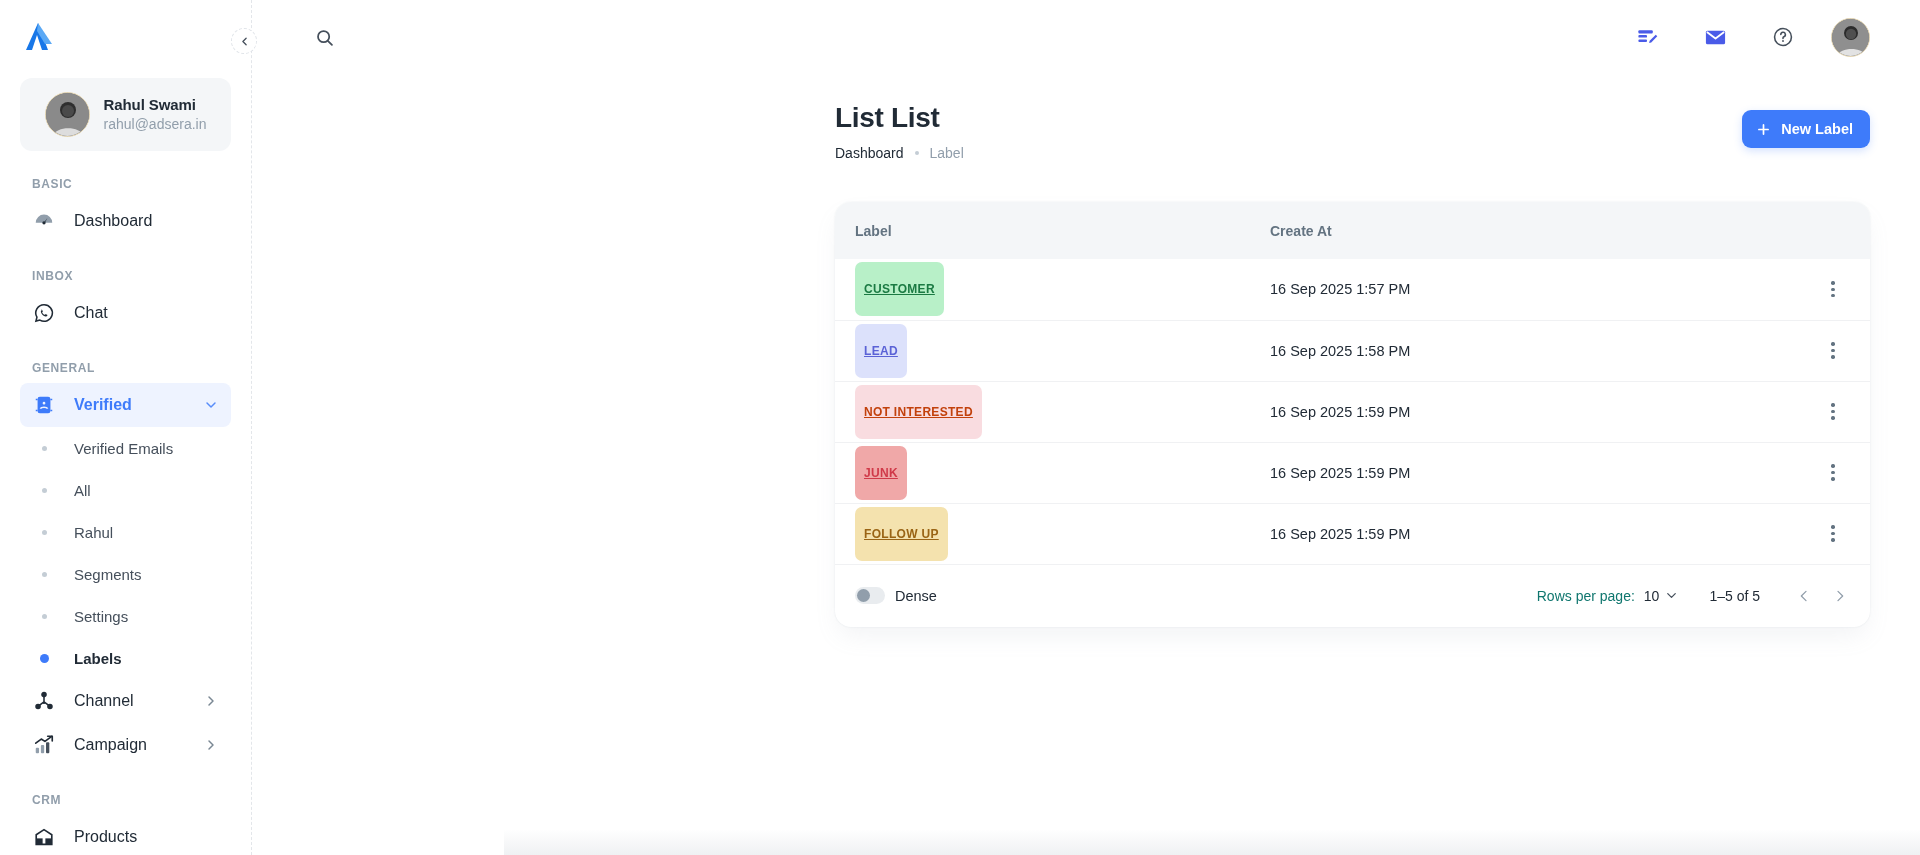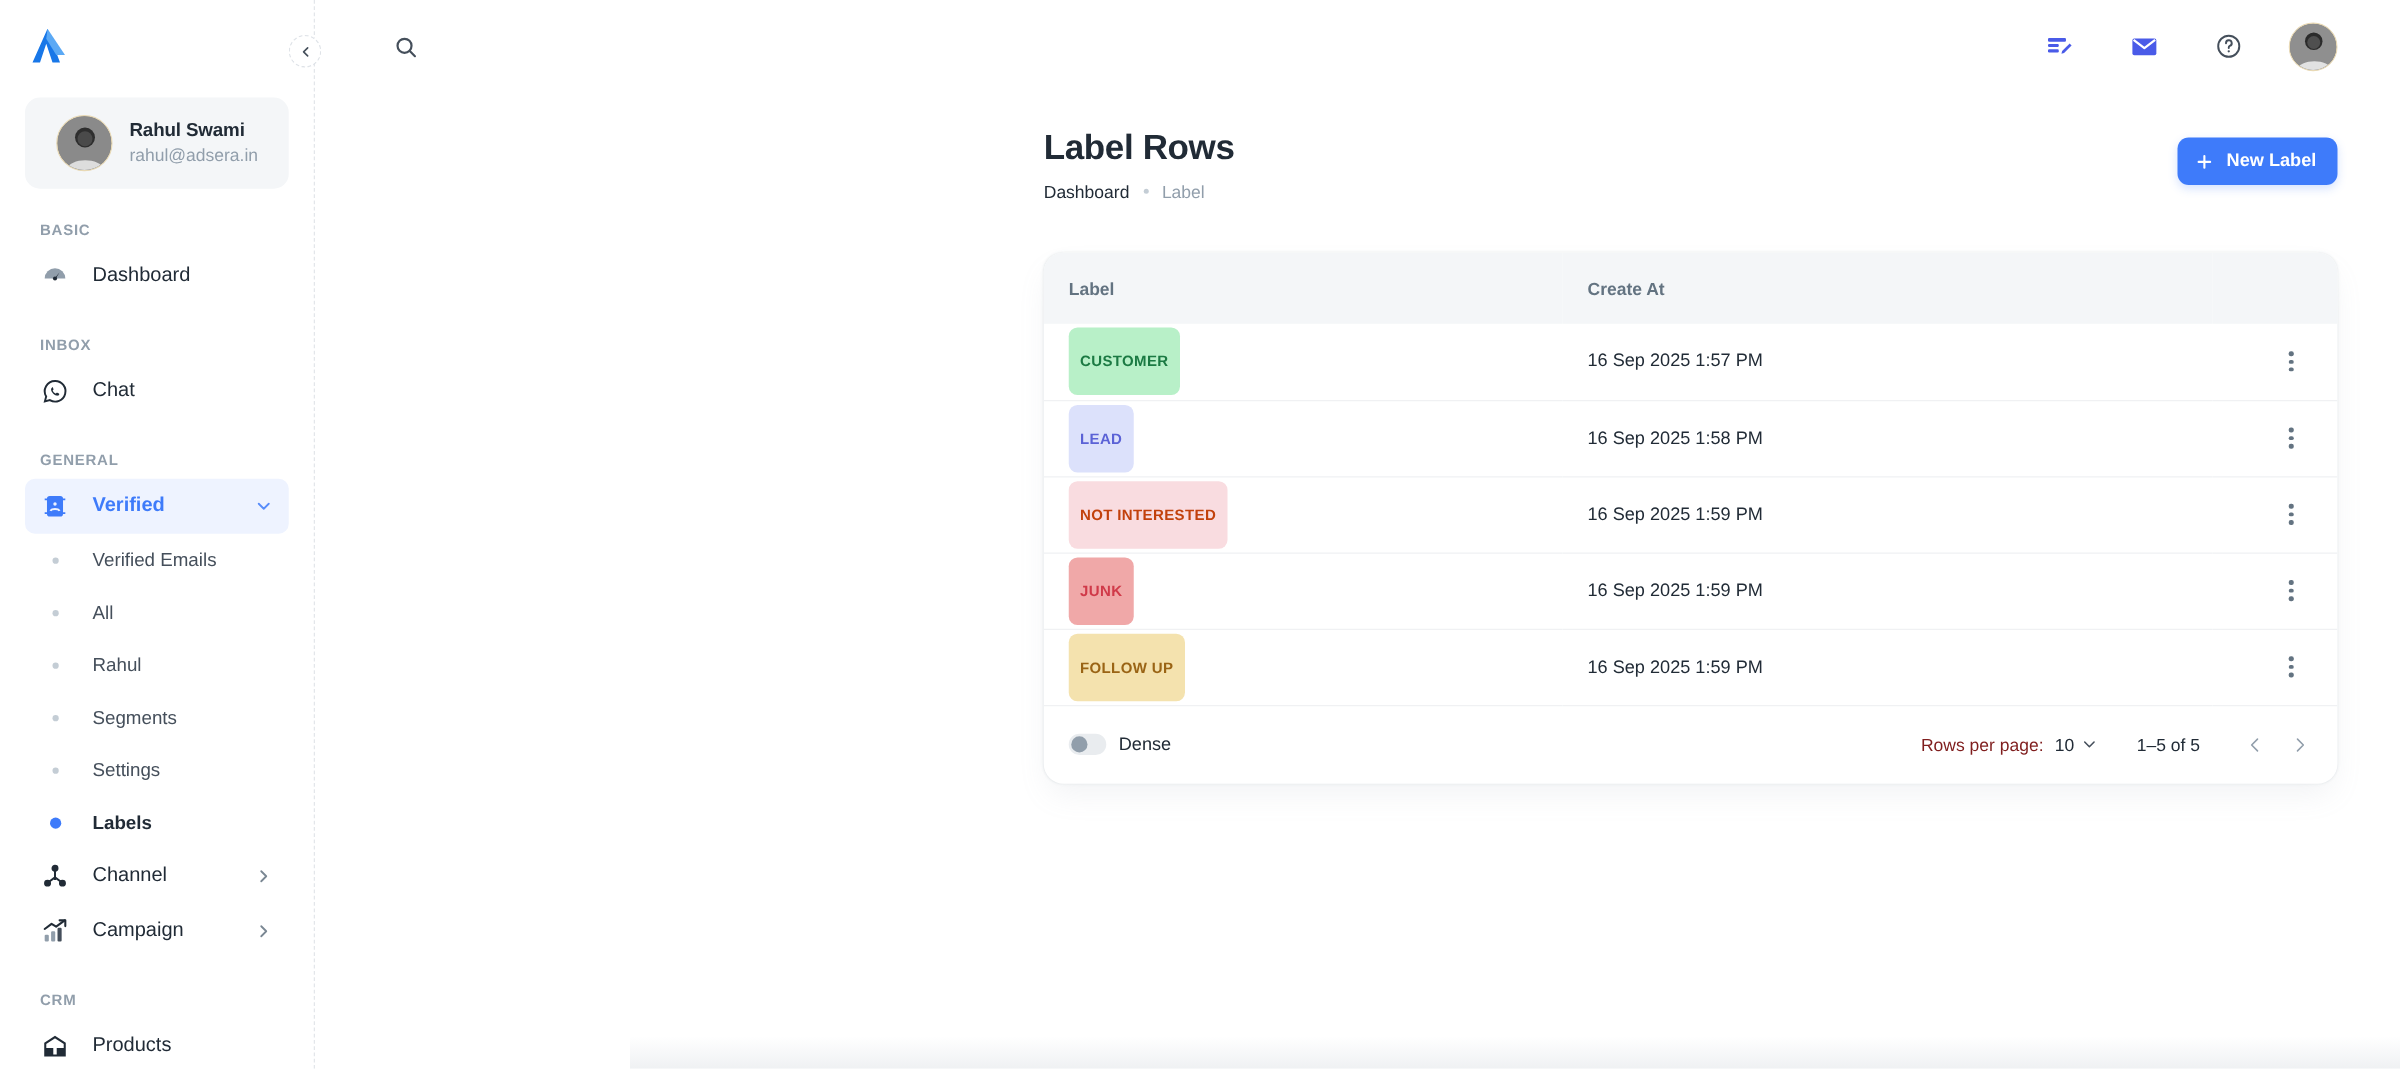"Label Rows" h1.page-title { text: Label Rows -> List List }
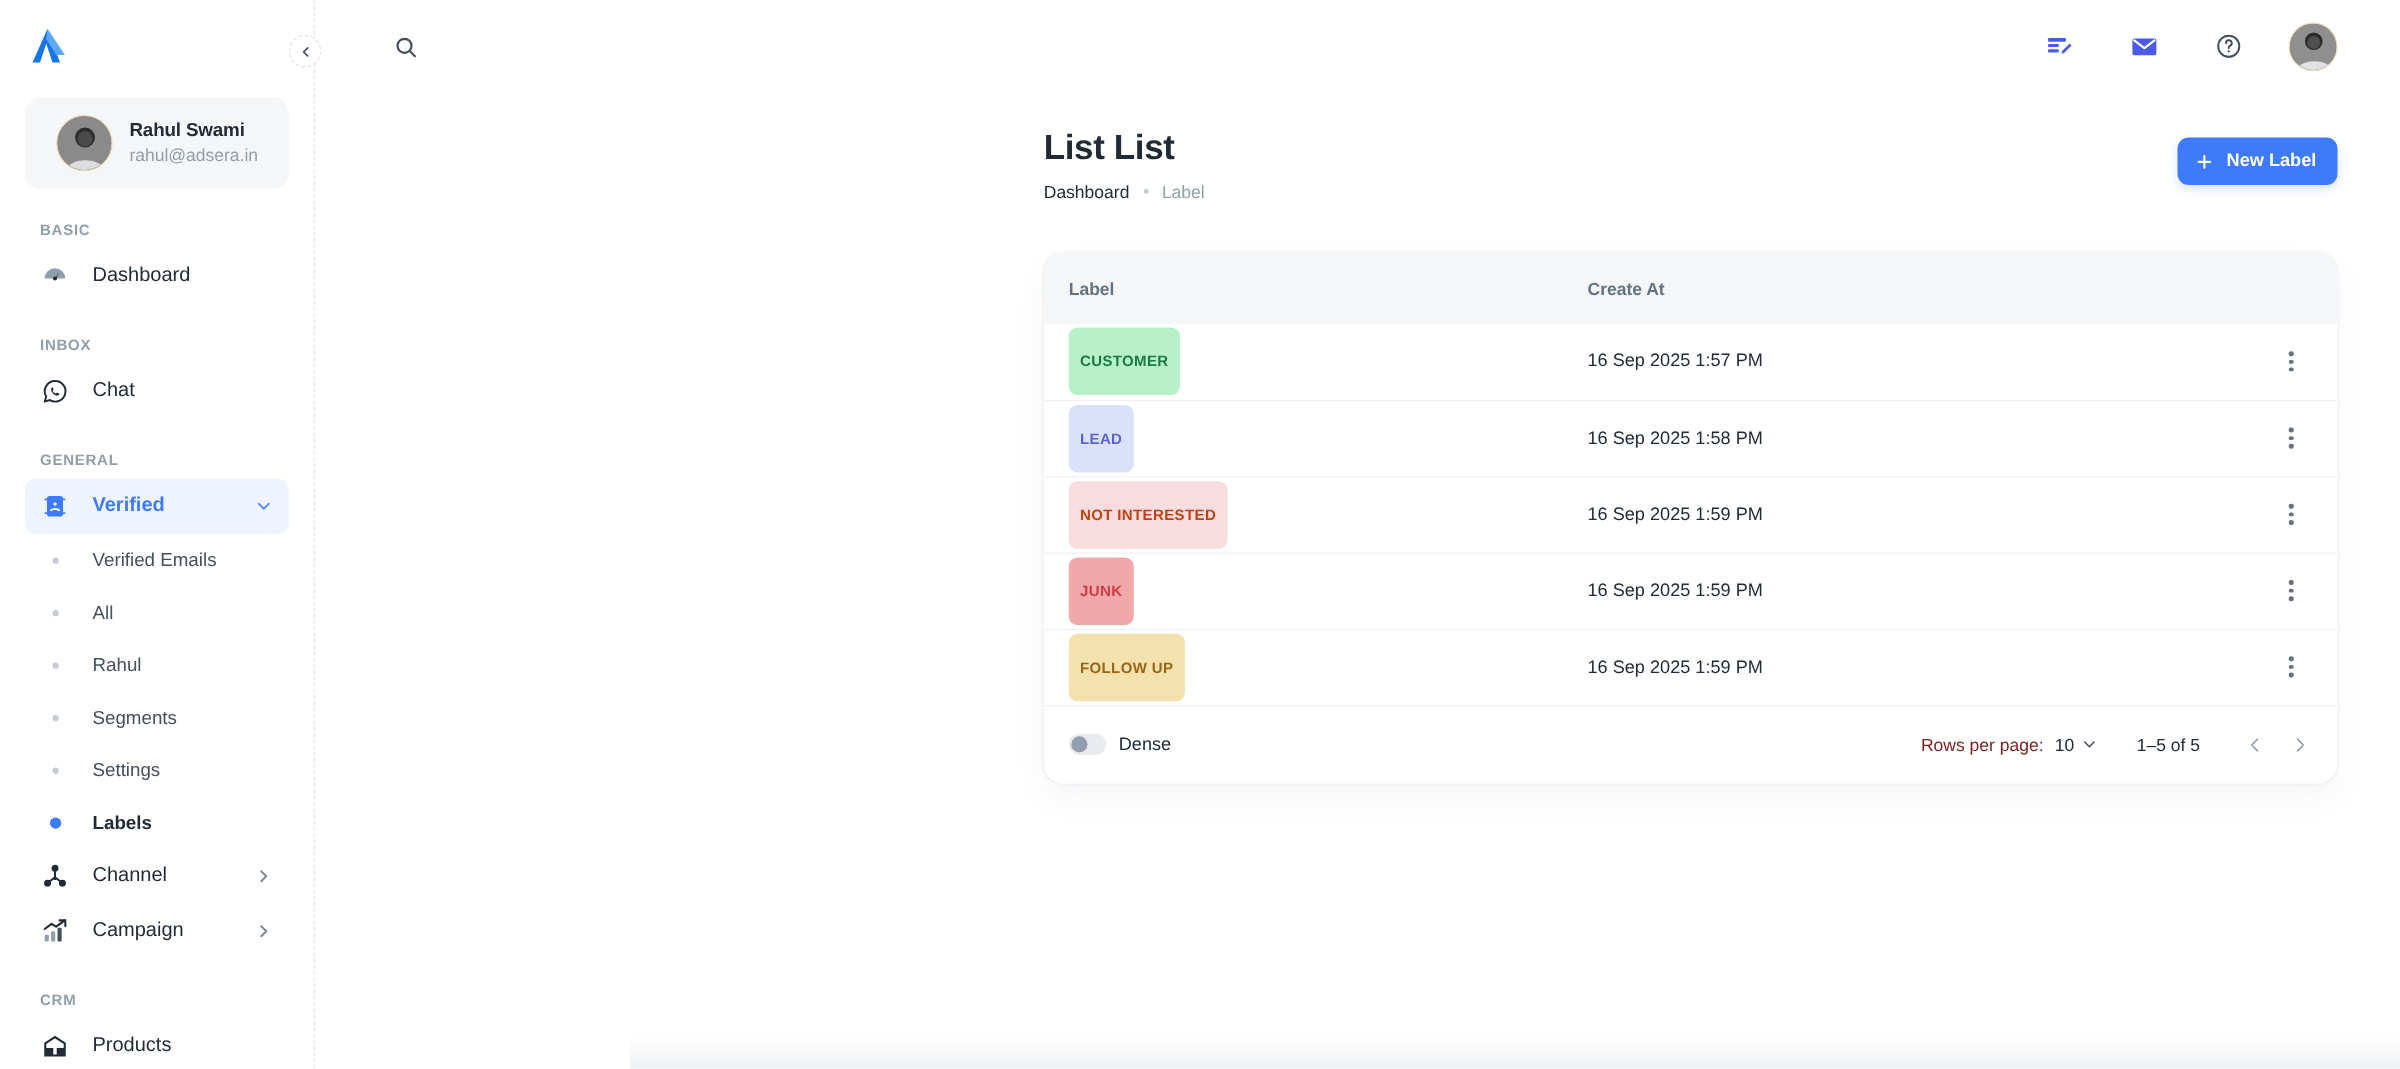"CUSTOMER" .chip { text-decoration: none -> underline }
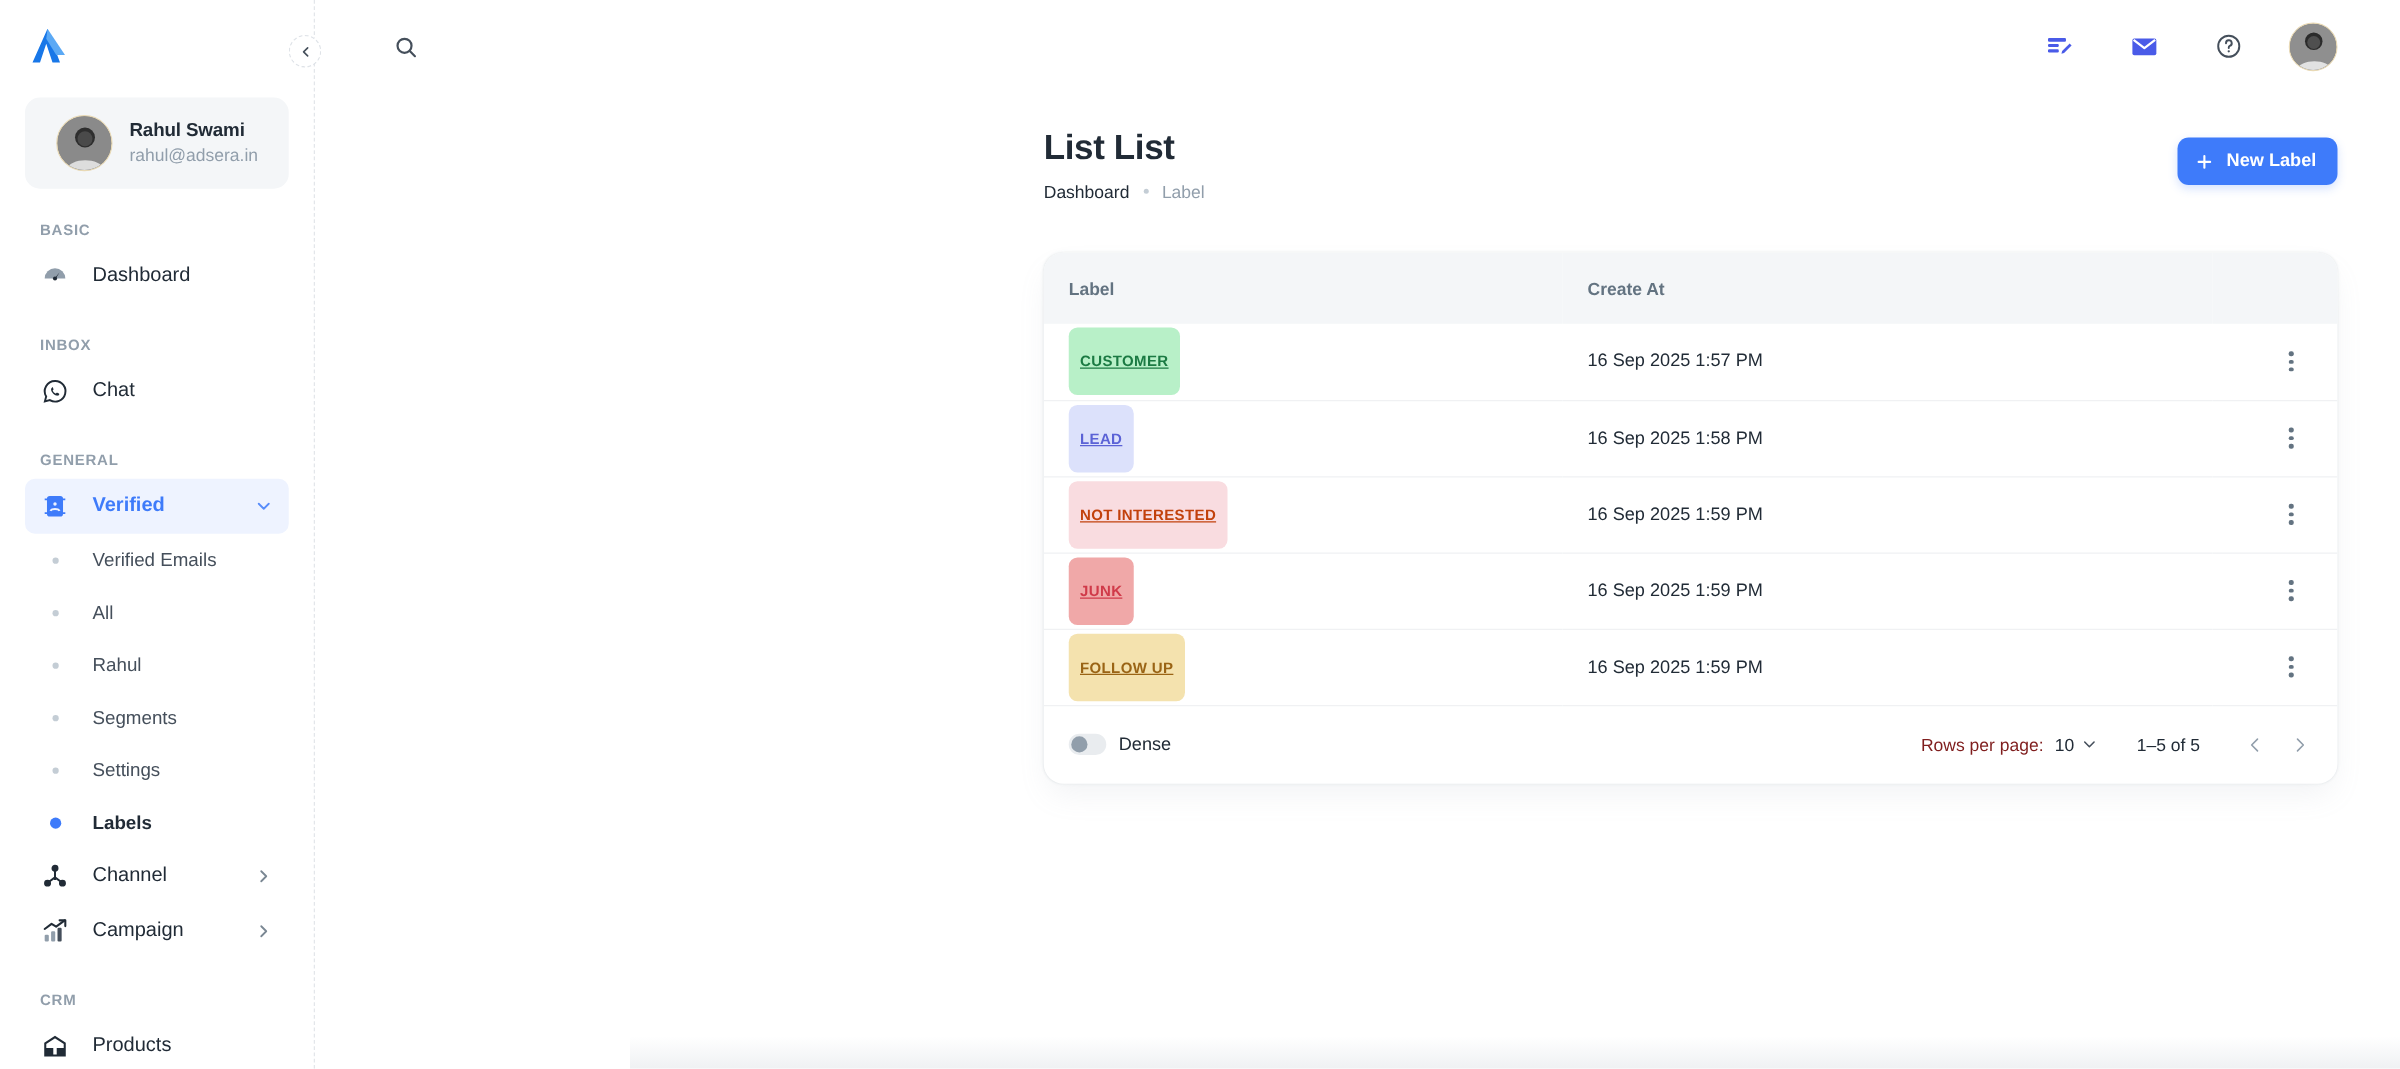"Rows per page:" .pager-text { color: #7f1d1d -> #0f766e }
